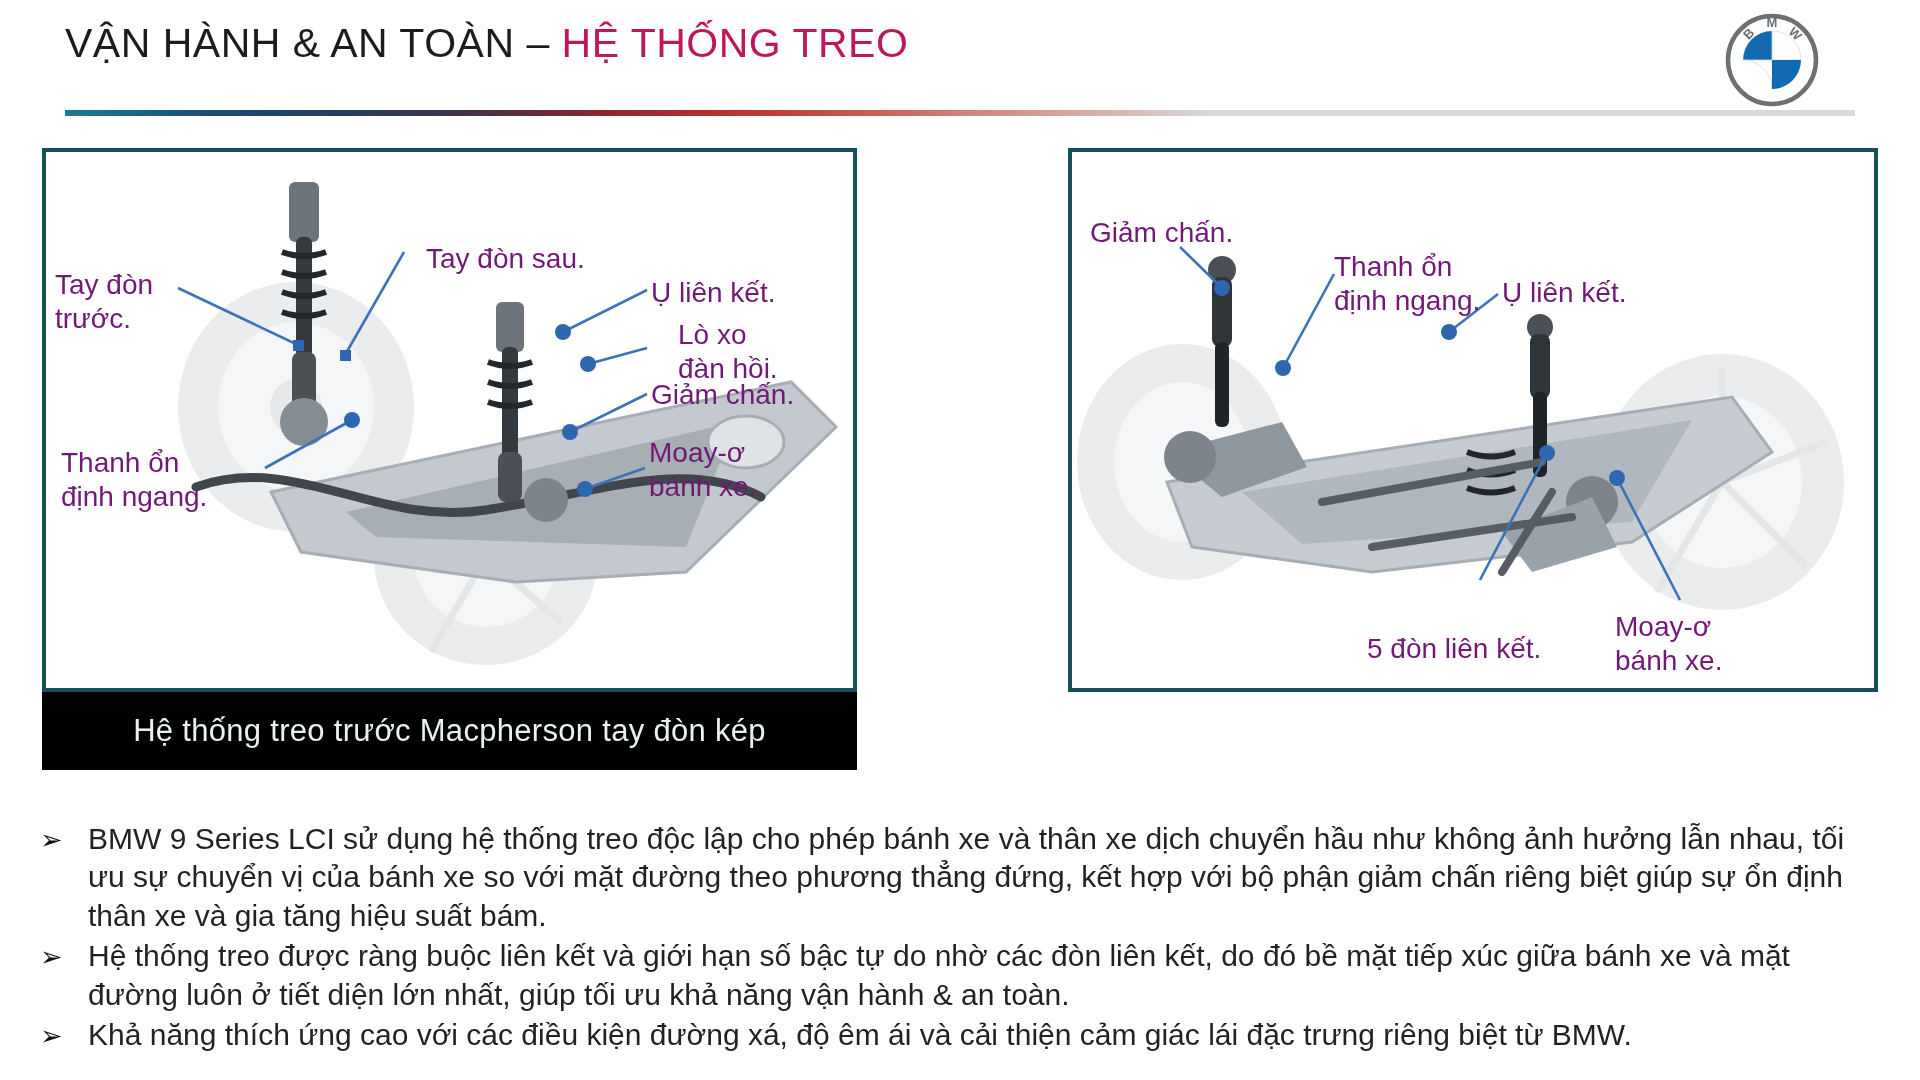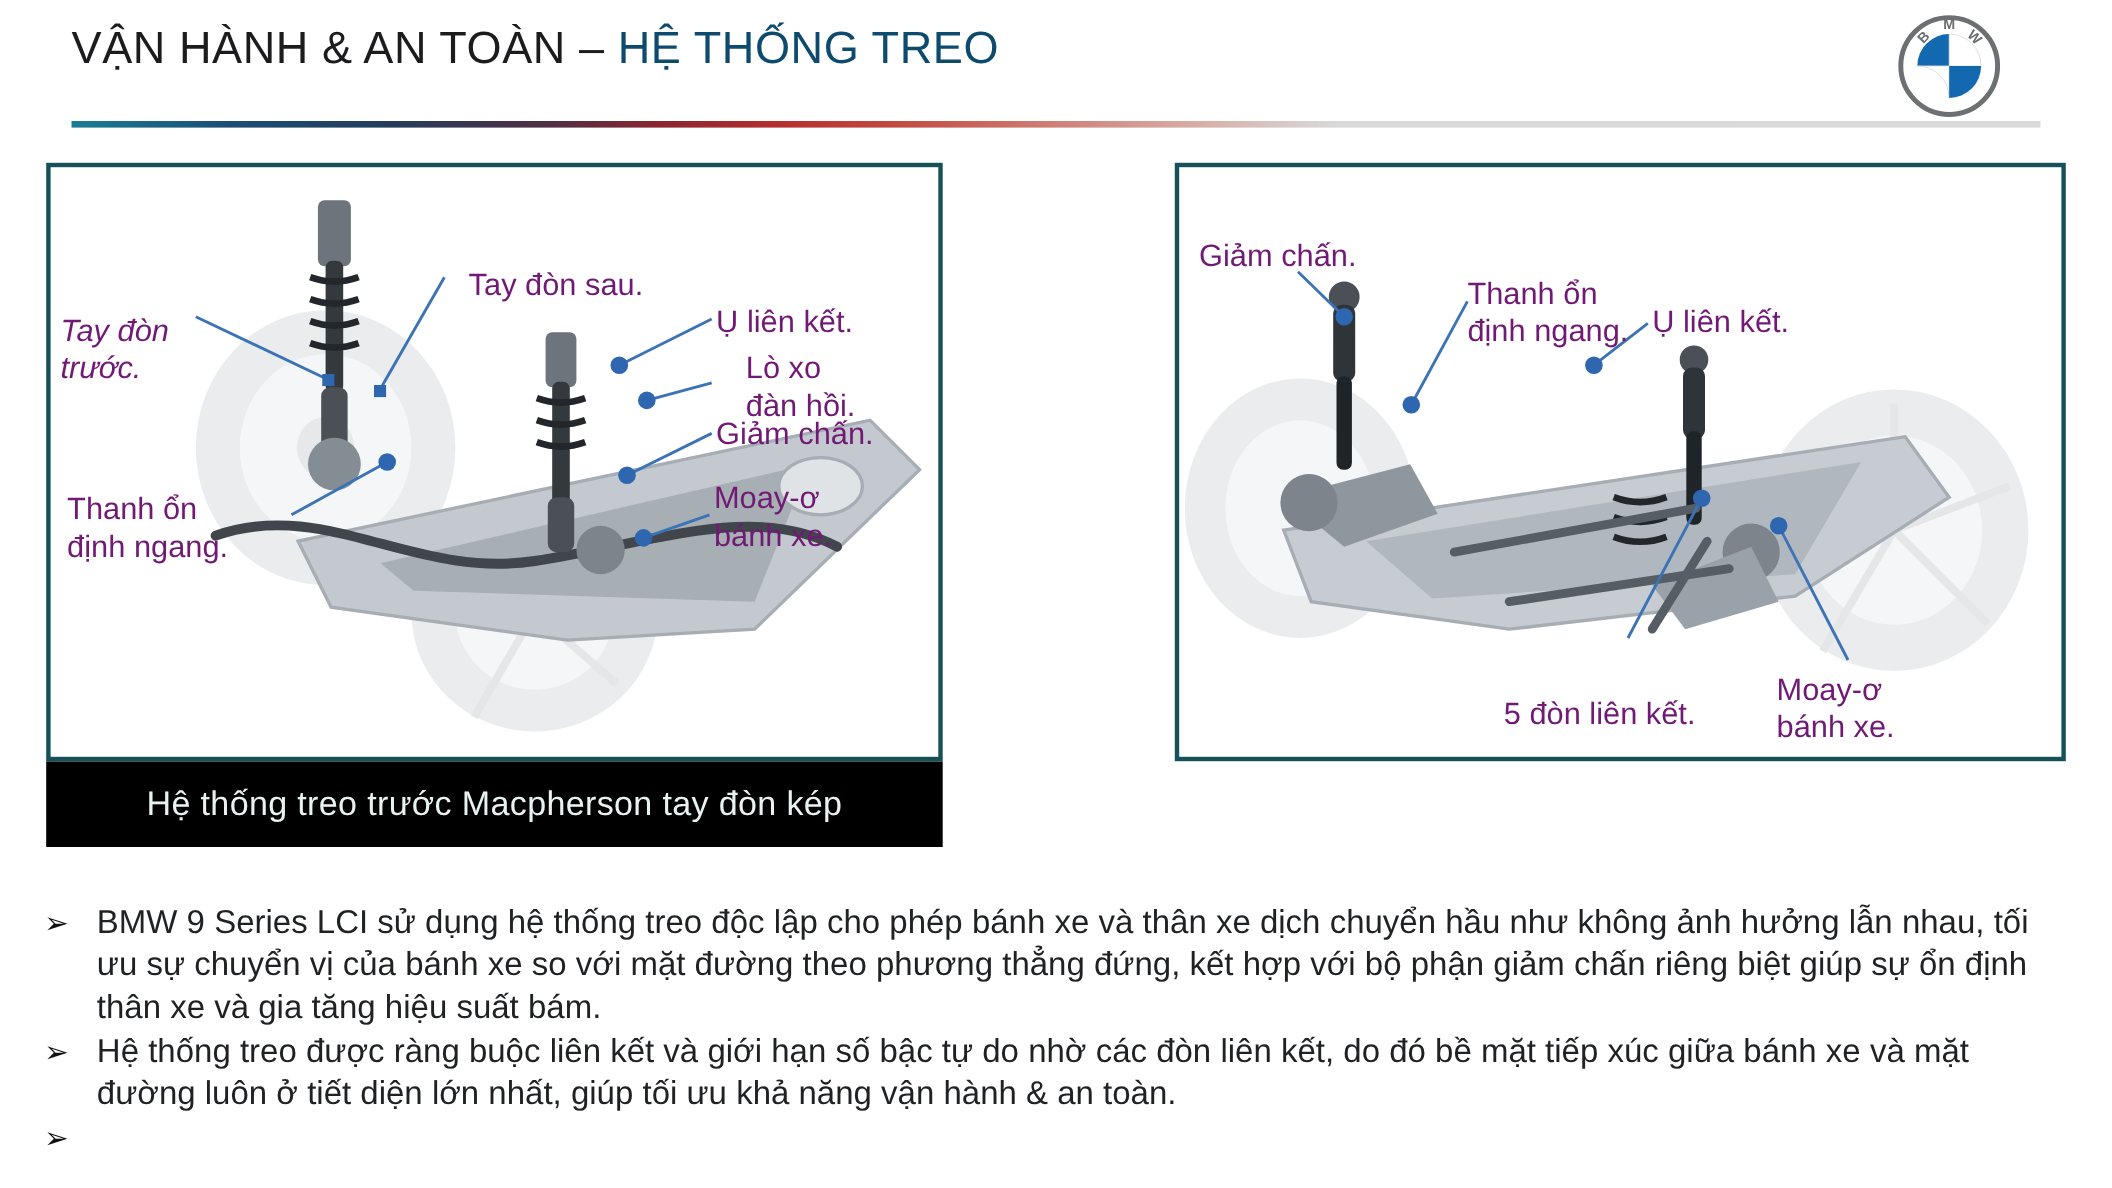"HỆ THỐNG TREO" .title .t-blue { color: #0c4a6e -> #be185d }
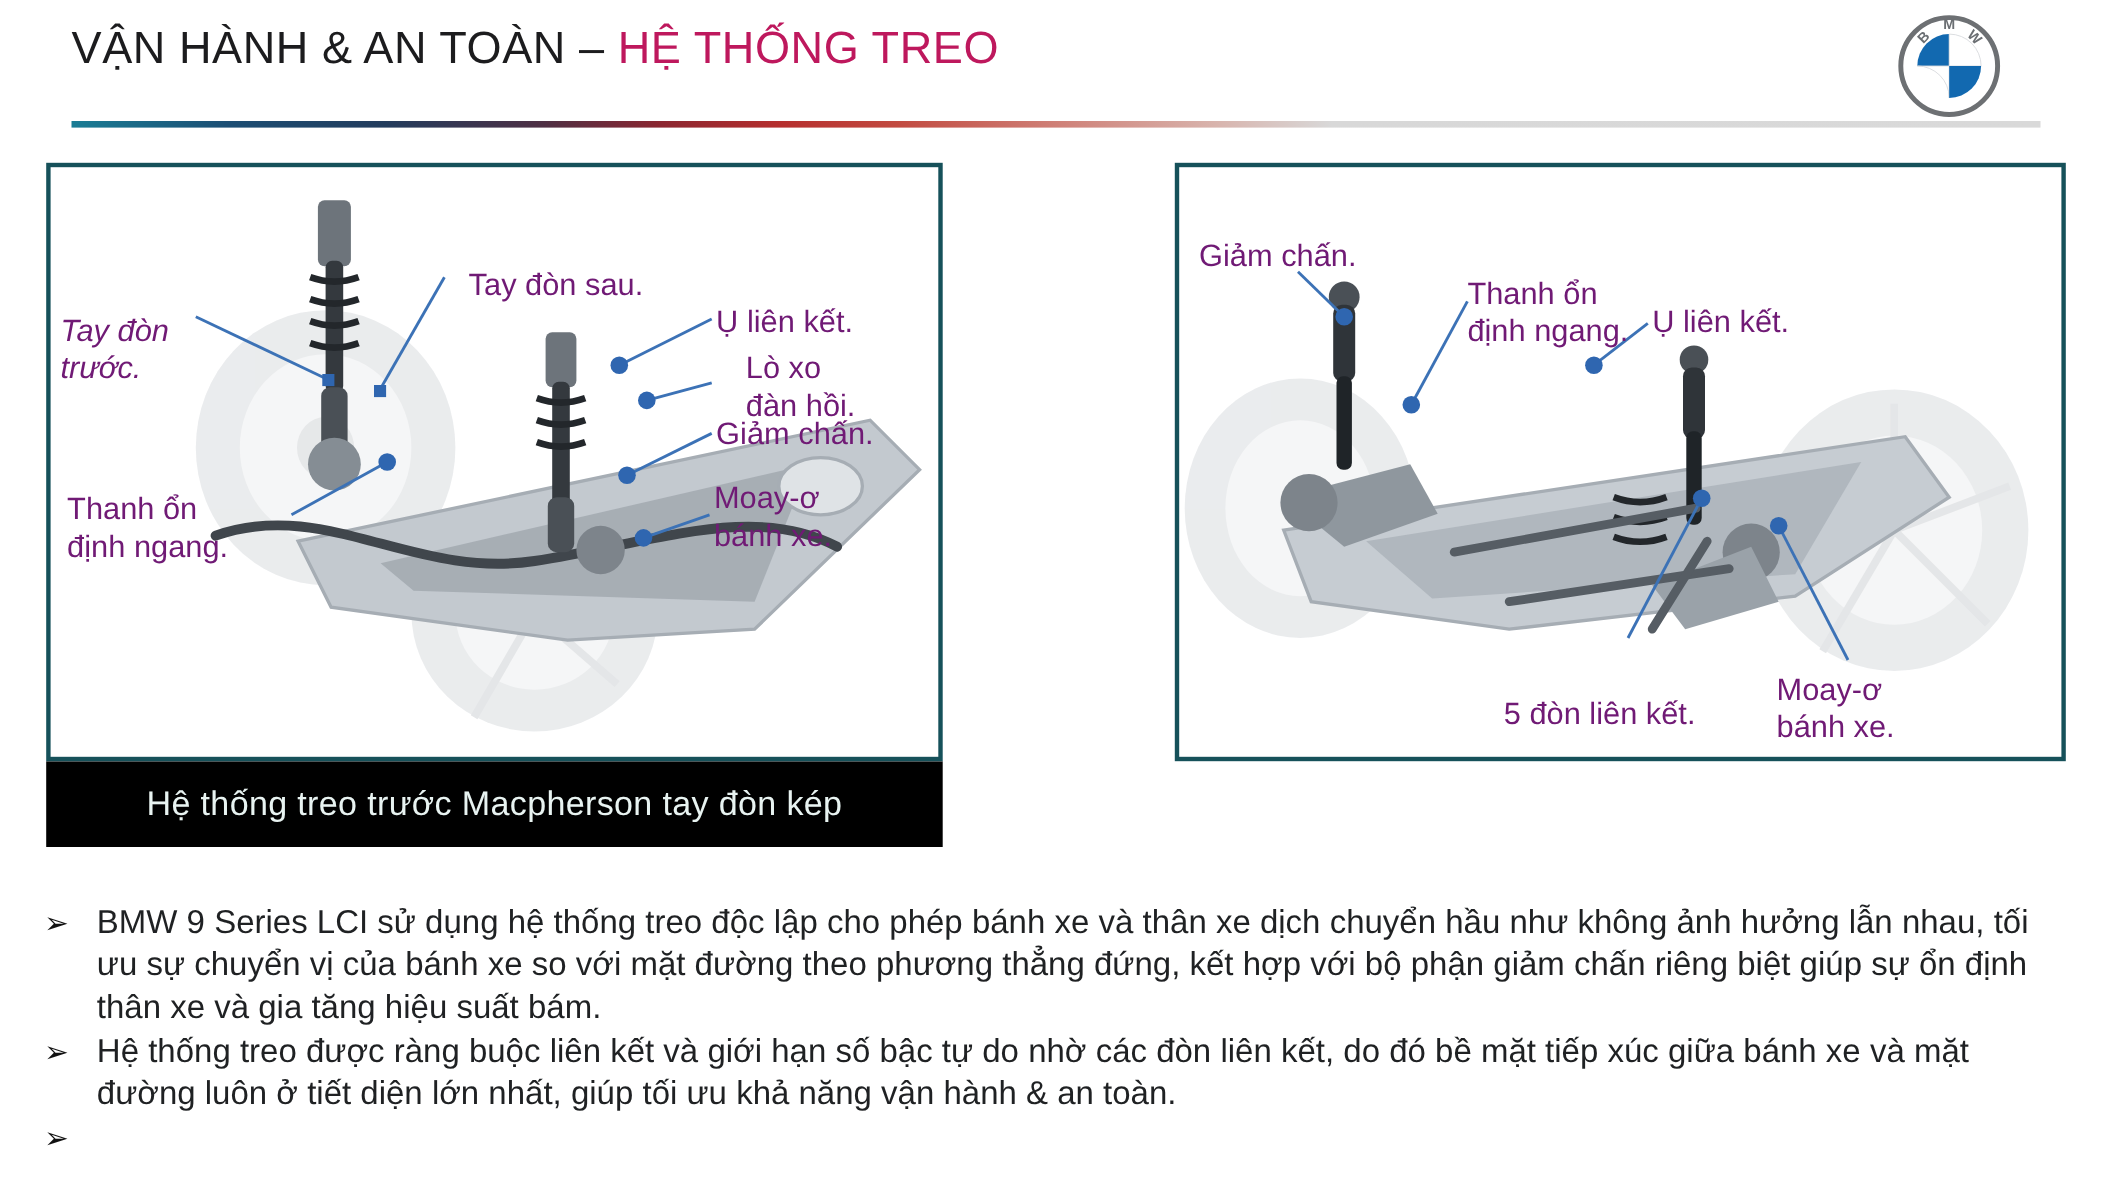"Tay đòn trước." div.lbl { font-style: italic -> none; top: 132px -> 116px }
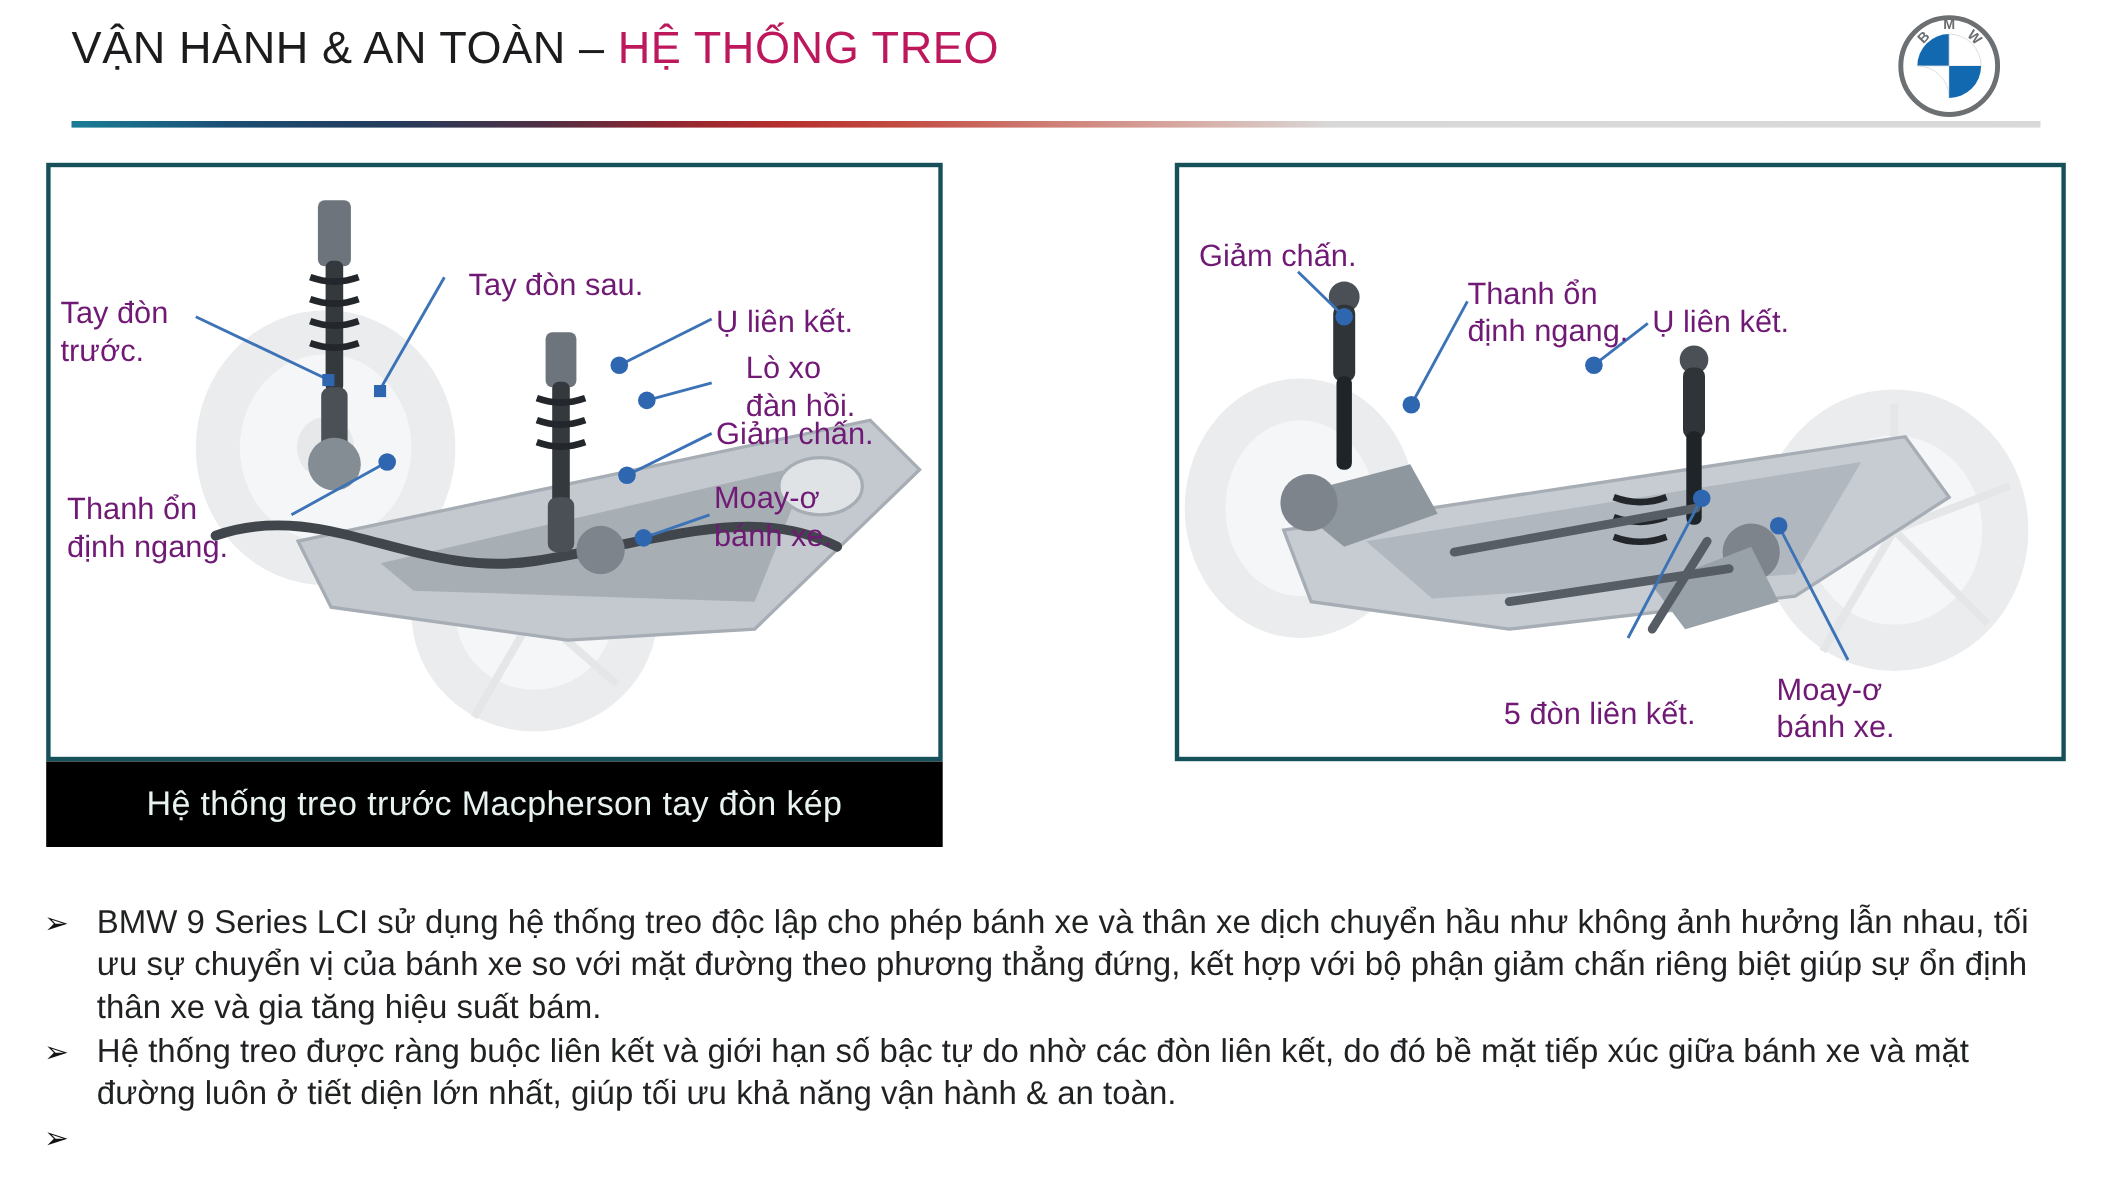"Khả năng thích ứng cao" span.btxt { html: none -> <span>Khả năng thích ứng cao với các điều kiện đường xá, độ êm ái và cải thiện cảm giác lái đặc trưng riêng biệt từ BMW.</span> }
